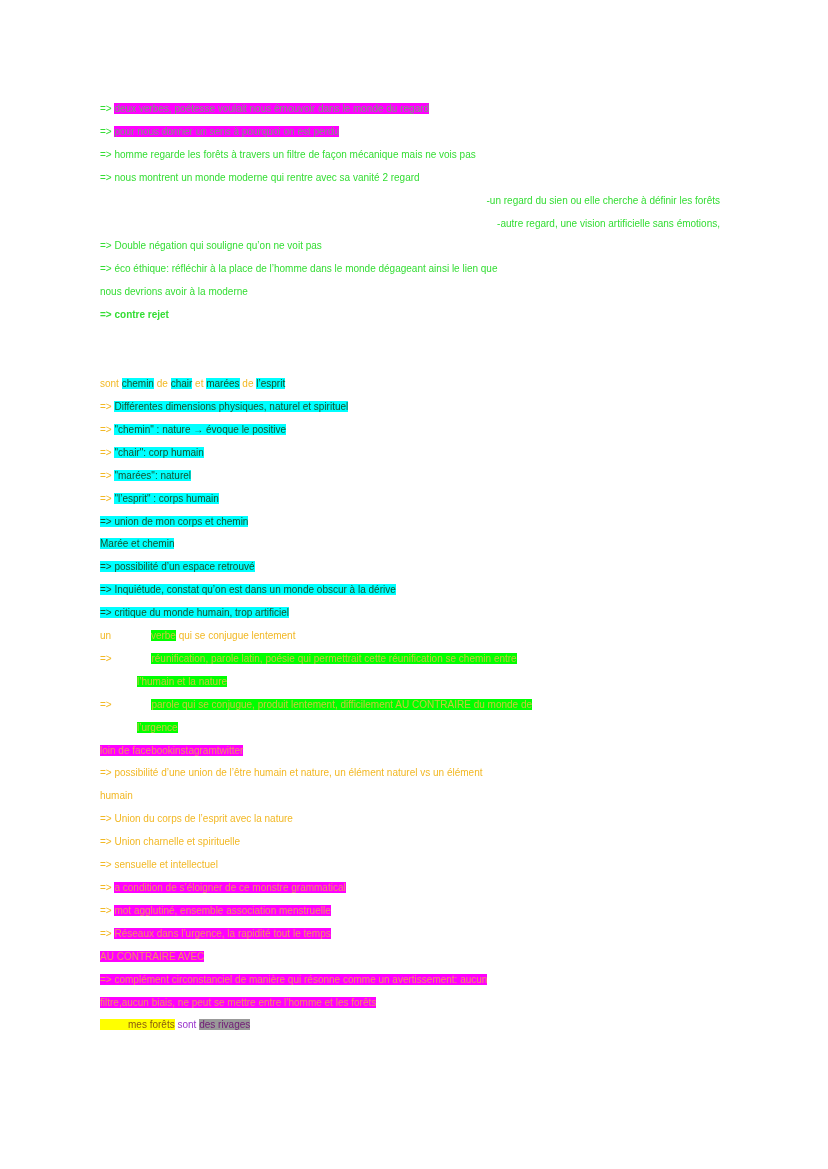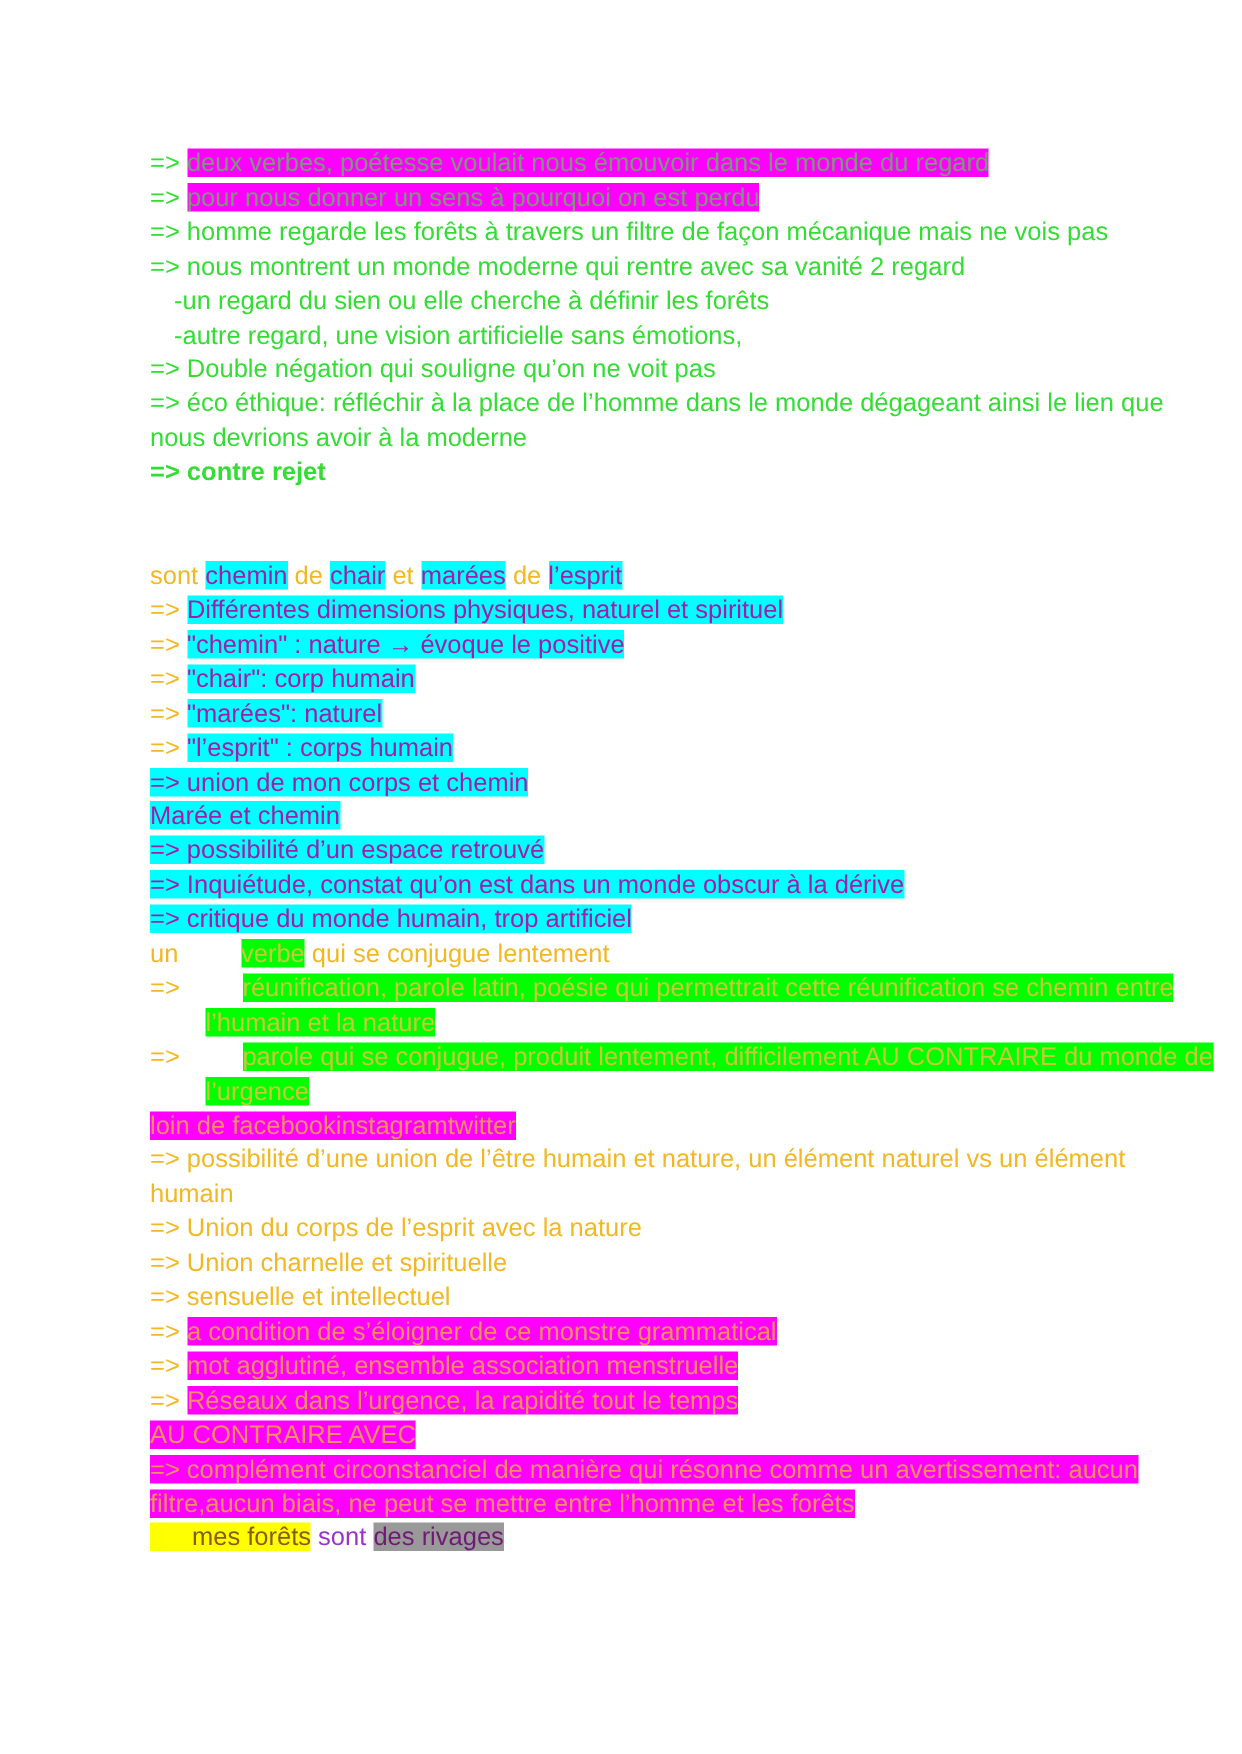"=> deux verbes, poétesse voulait" .page { font-size: 17px -> 10px }
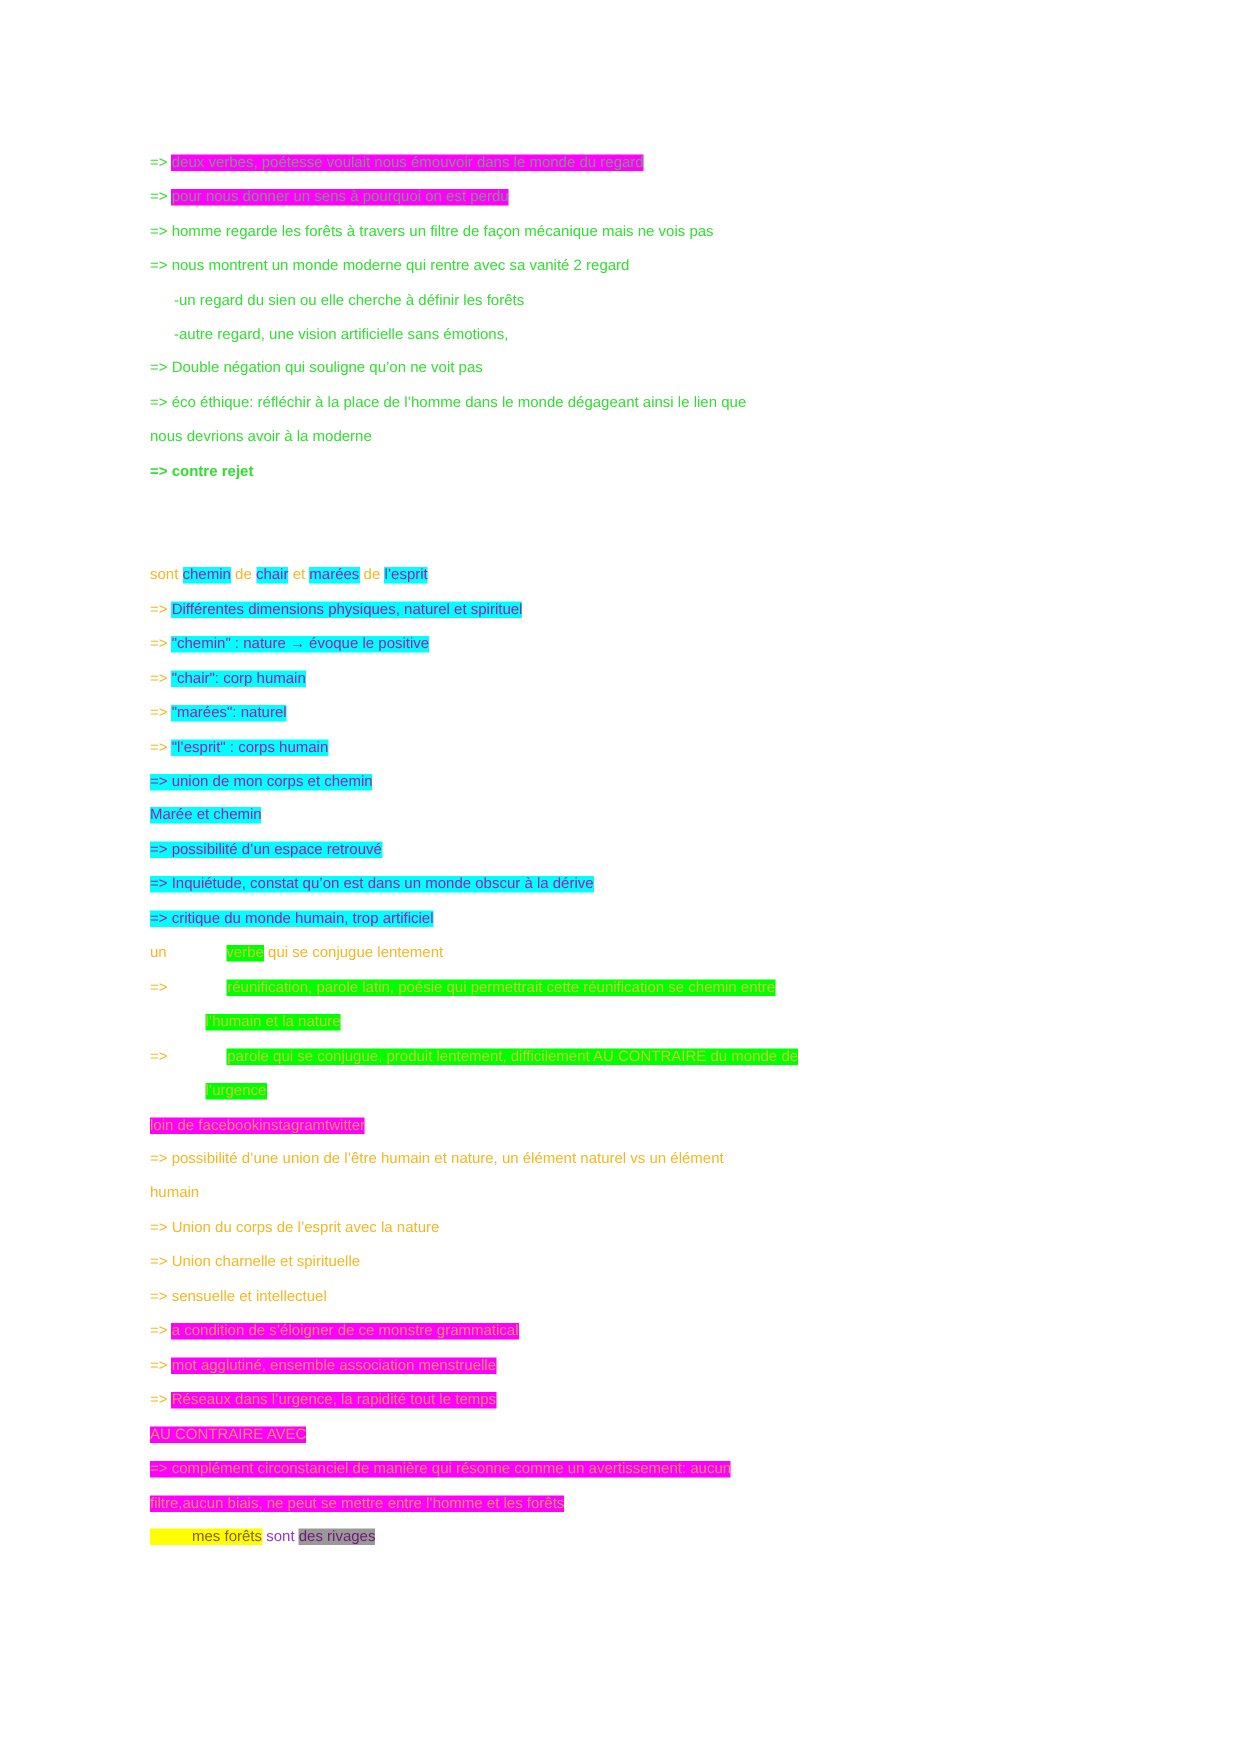"-un regard du sien ou" .indent { text-align: none -> right }
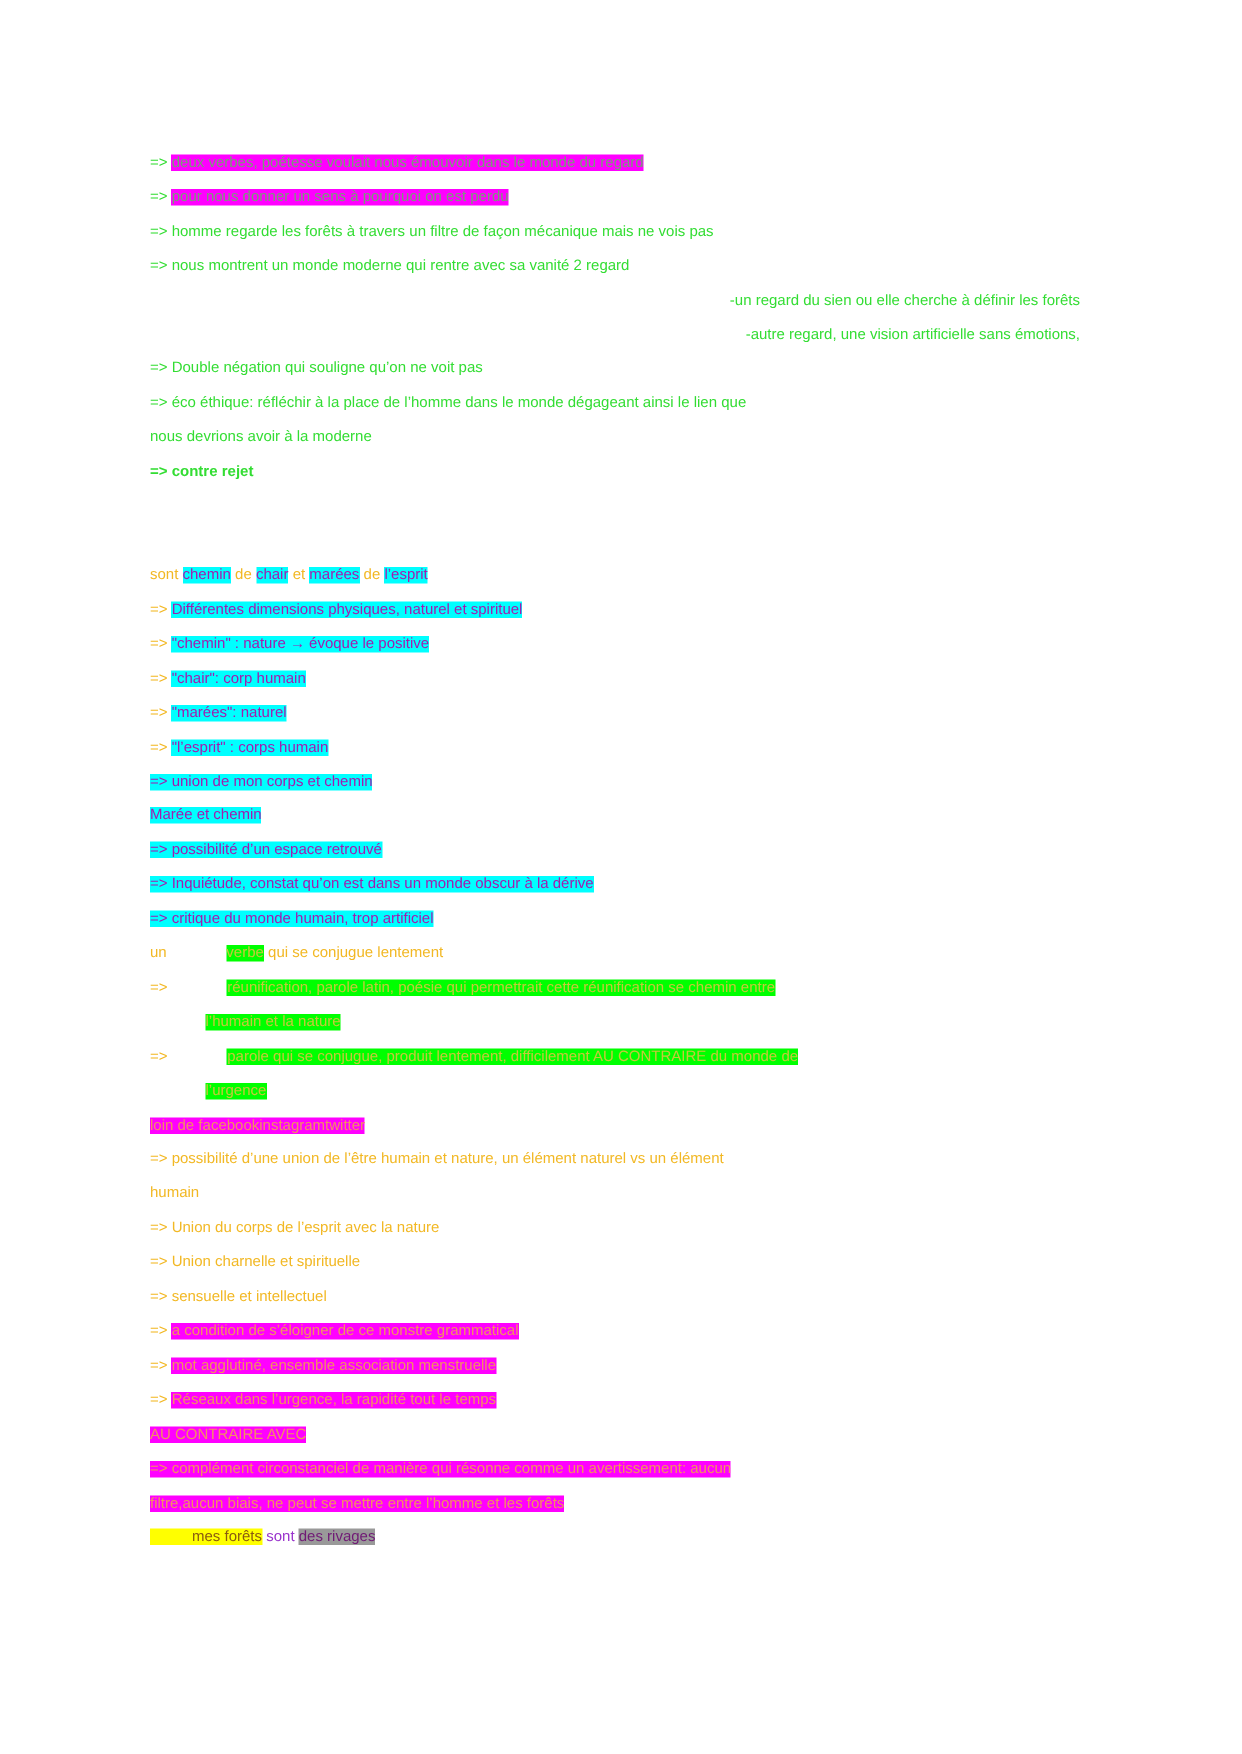"chemin" .t-on-cyan { color: #a21caf -> #14532d }
